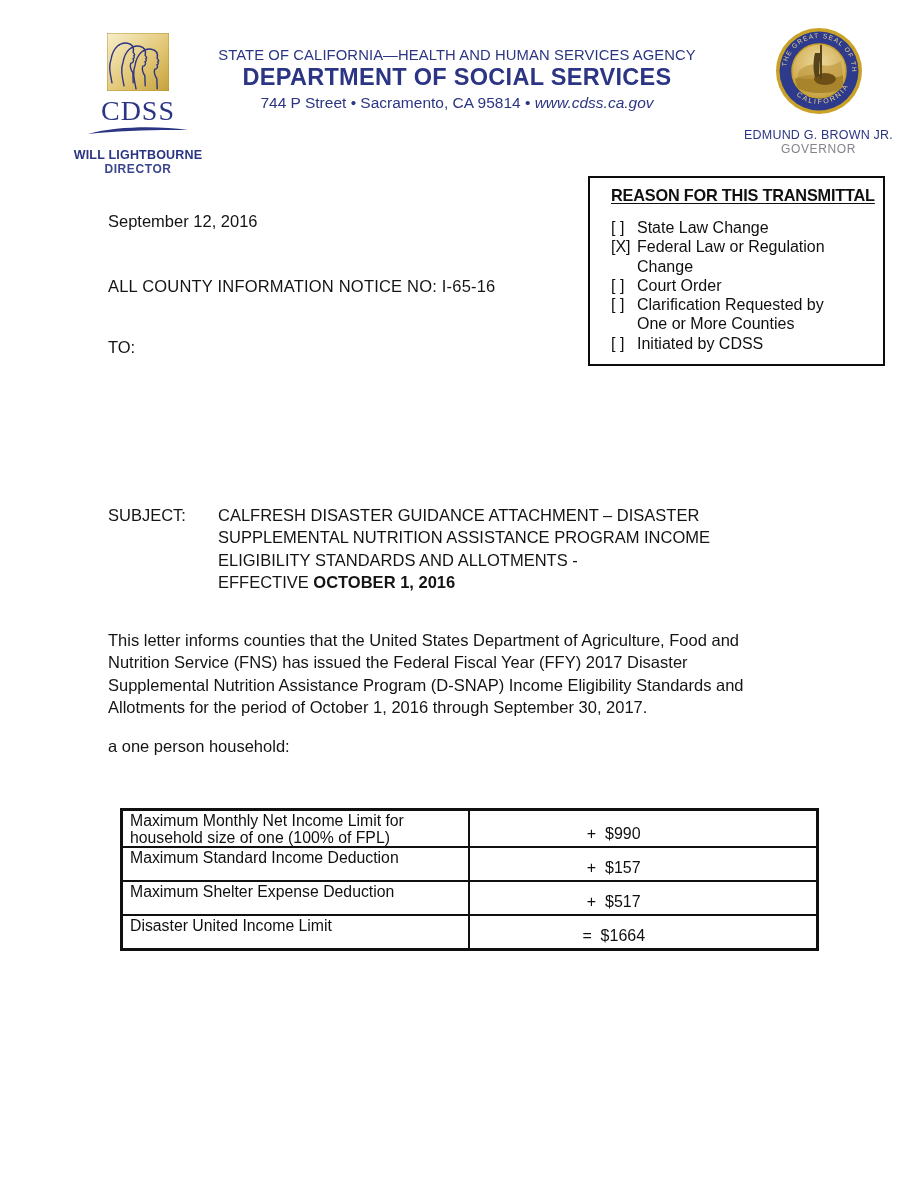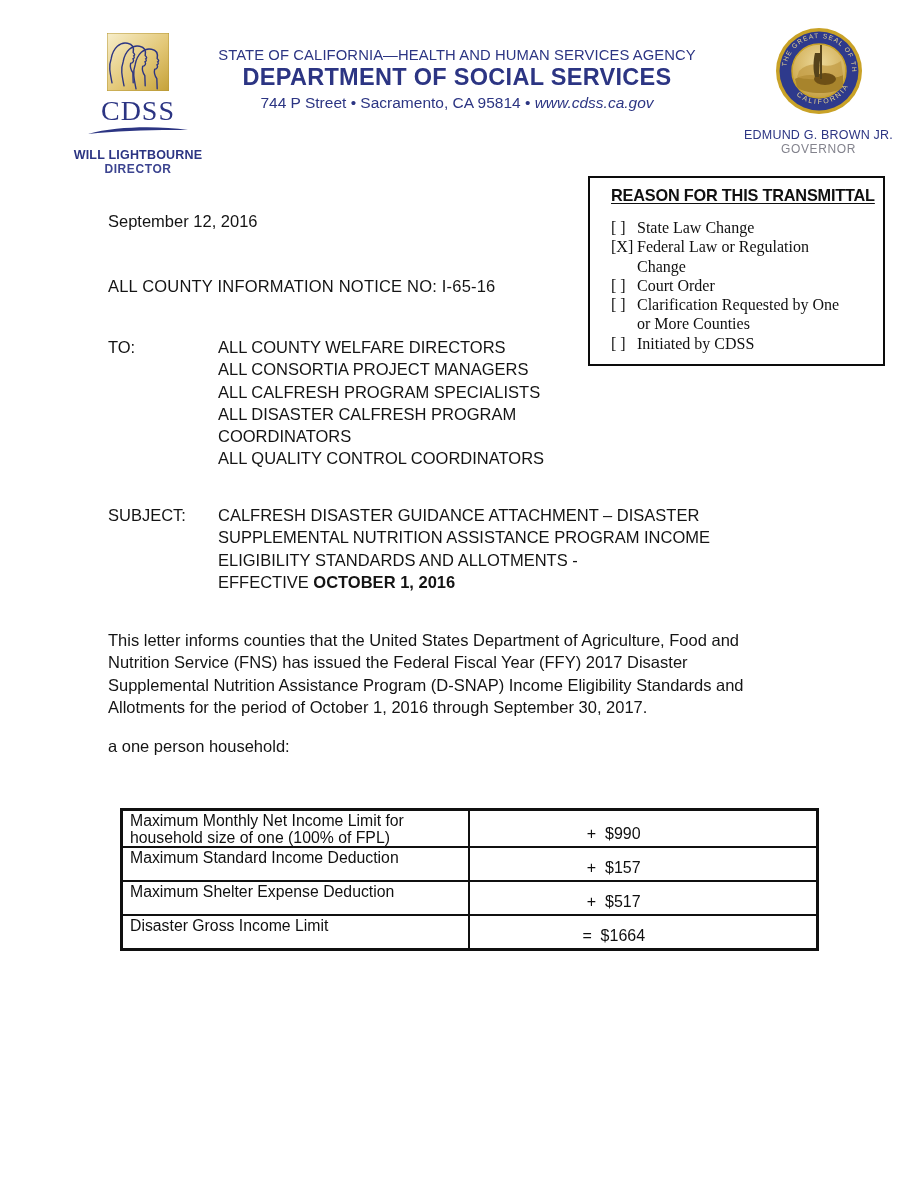"[ ] State Law Change" .tx-item { font-family: Liberation Serif, serif -> none }
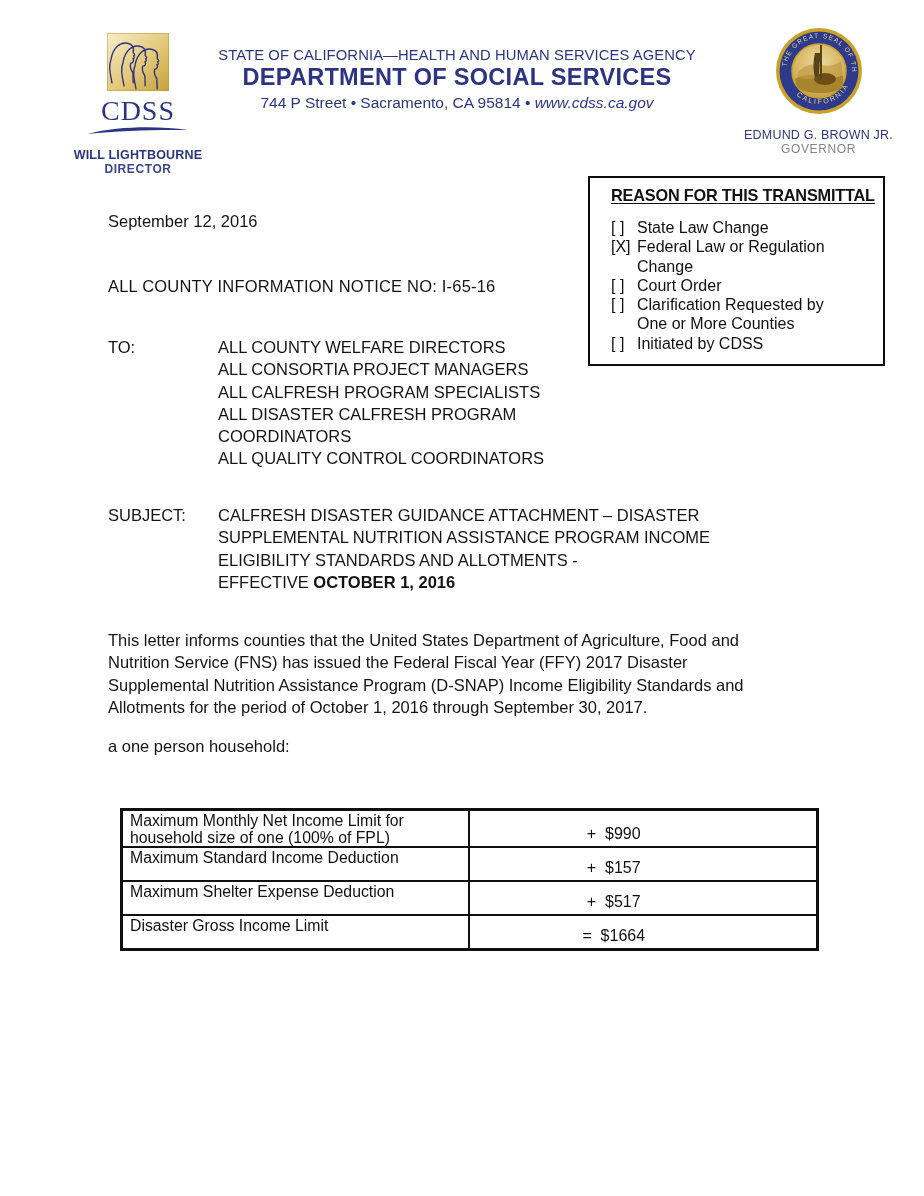"ALL COUNTY WELFARE DIRECTORS" div { html: <div> <div>ALL COUNTY WELFARE DIRECTORS</div> <div>ALL CONSORTIA PROJECT MANAGERS</div> <div>ALL CALFRESH PROGRAM SPECIALISTS</div> <div>ALL DISASTER CALFRESH PROGRAM</div> <div>COORDINATORS</div> <div>ALL QUALITY CONTROL COORDINATORS</div> </div> -> none }
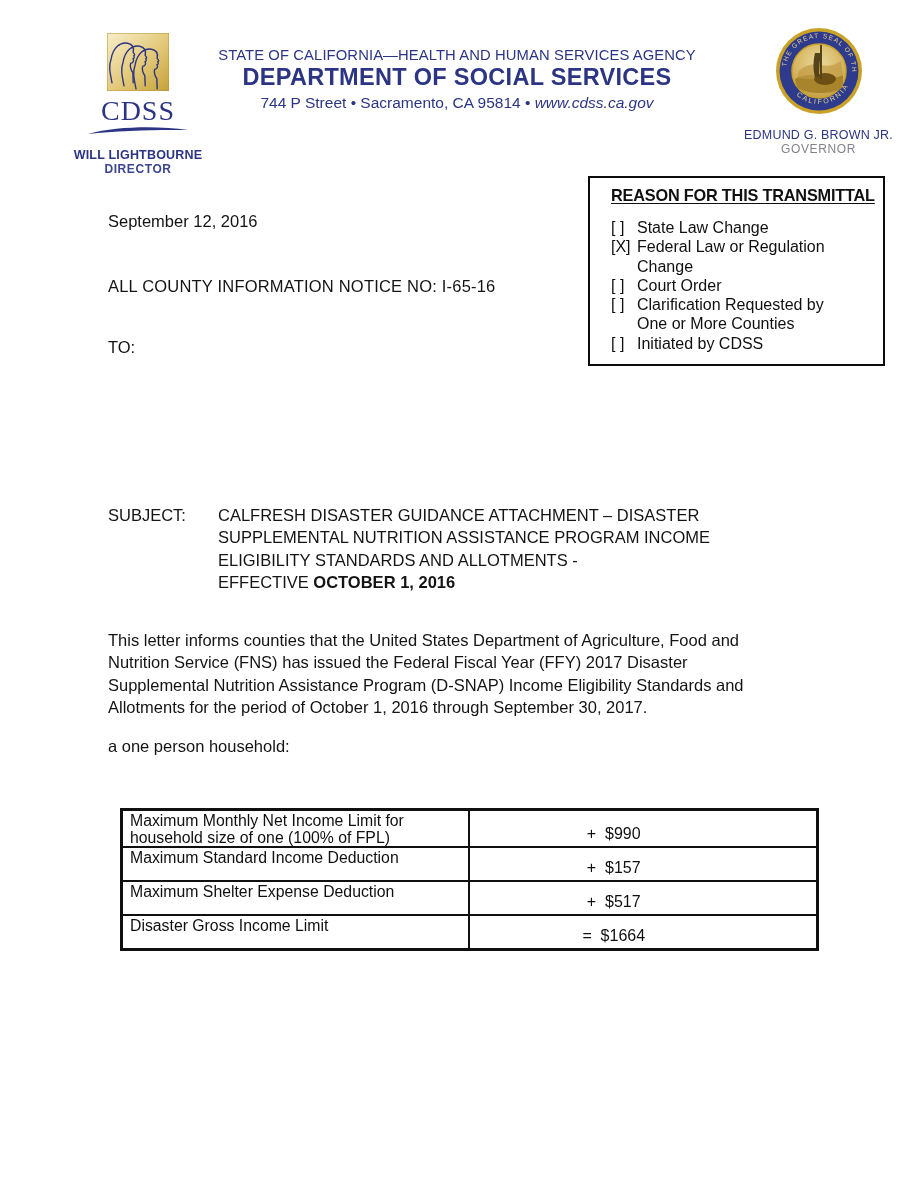"Disaster Gross Income Limit" td.cell-label { text: Gross -> United }
